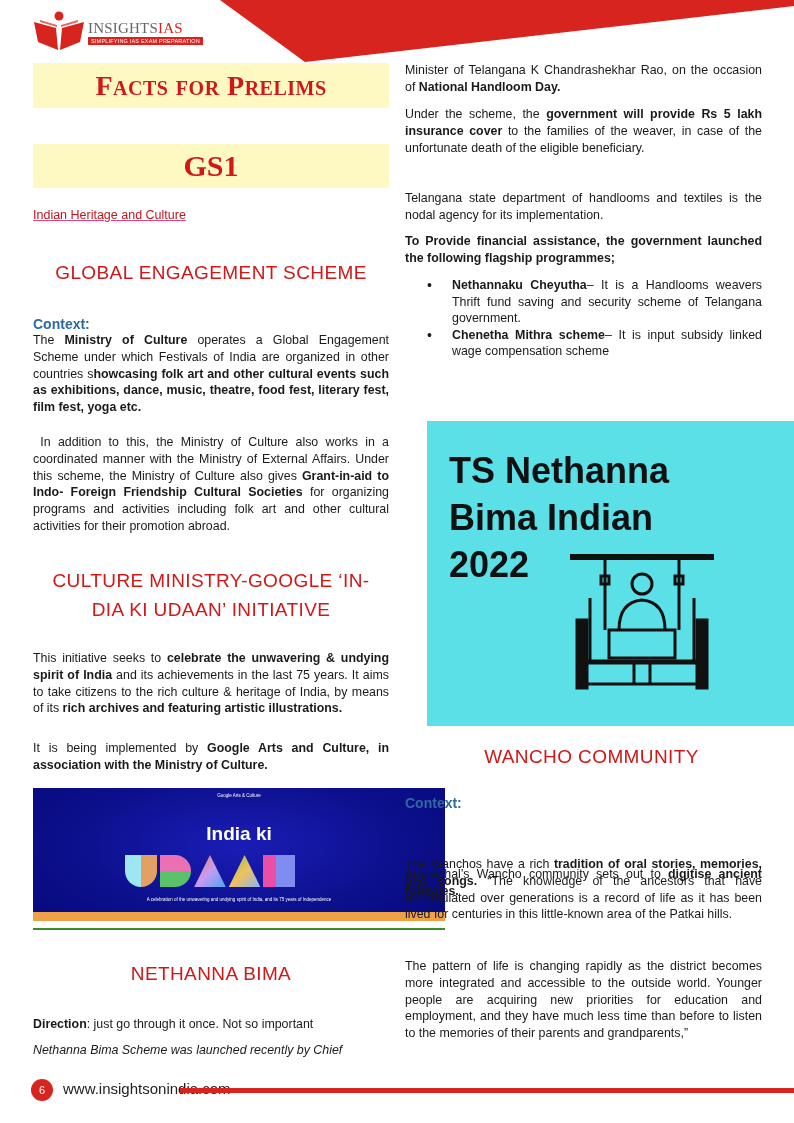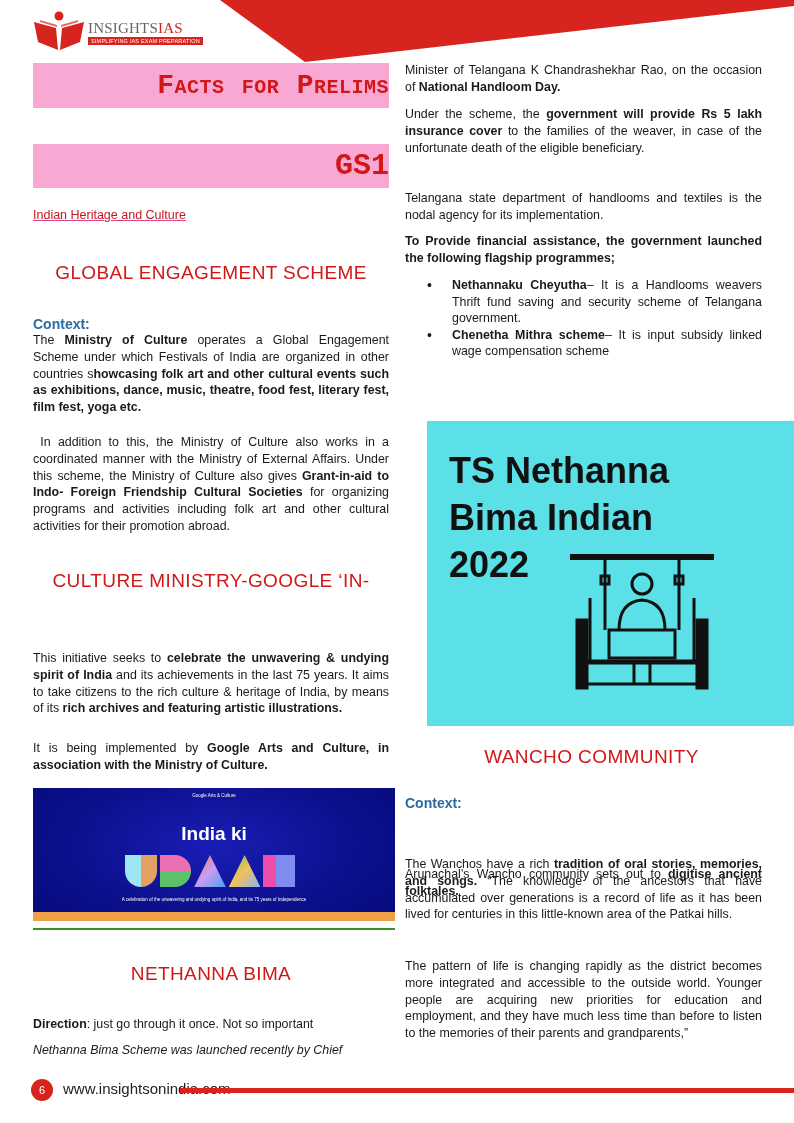"Facts for Prelims" .title-box { background: #f9a8d4 -> #fef9c3; font-family: Liberation Mono, monospace -> Liberation Serif, serif; text-align: right -> center }
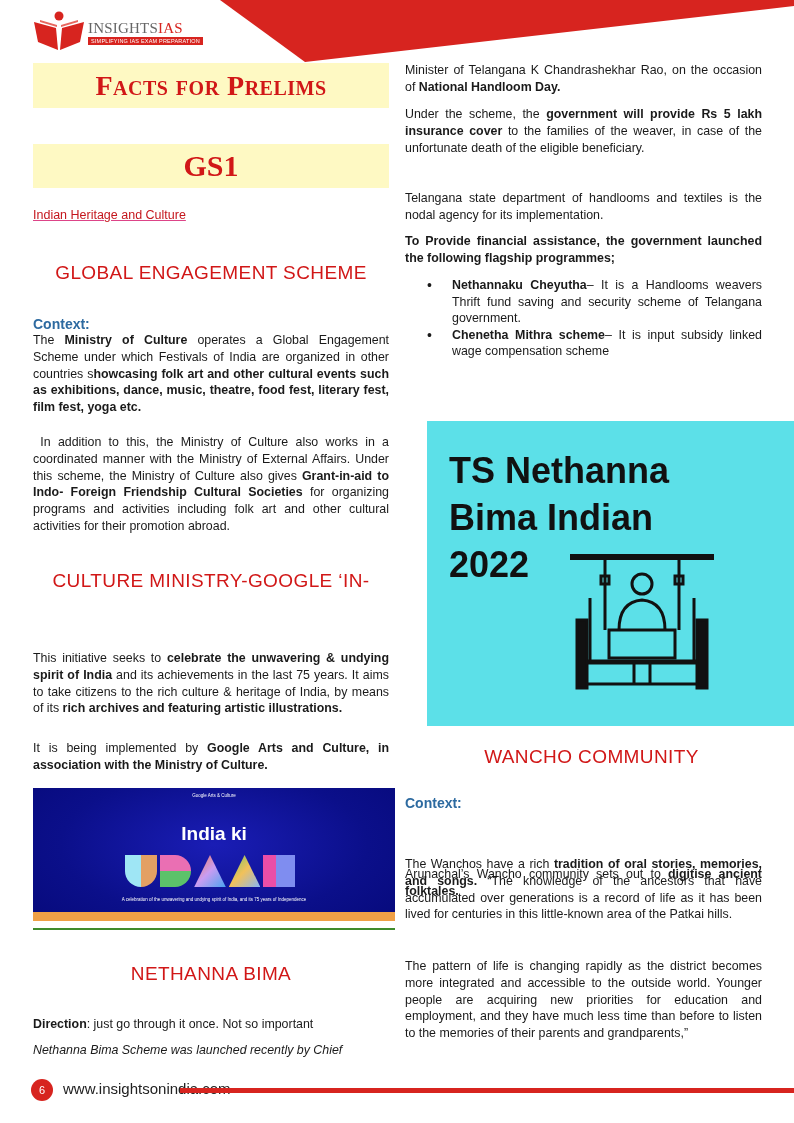"DIA KI UDAAN’ INITIATIVE" div { html: none -> <div>DIA KI UDAAN’ INITIATIVE</div> }
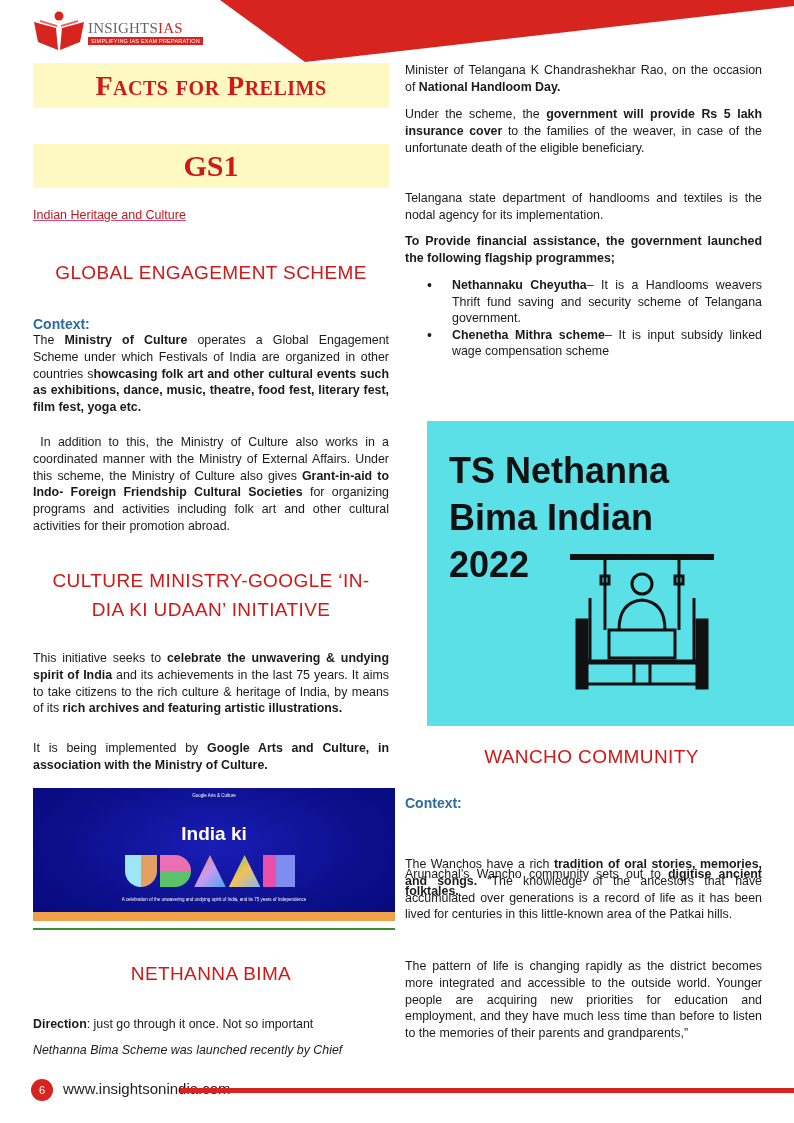"India ki" .img-udaan { width: 362px -> 412px }
